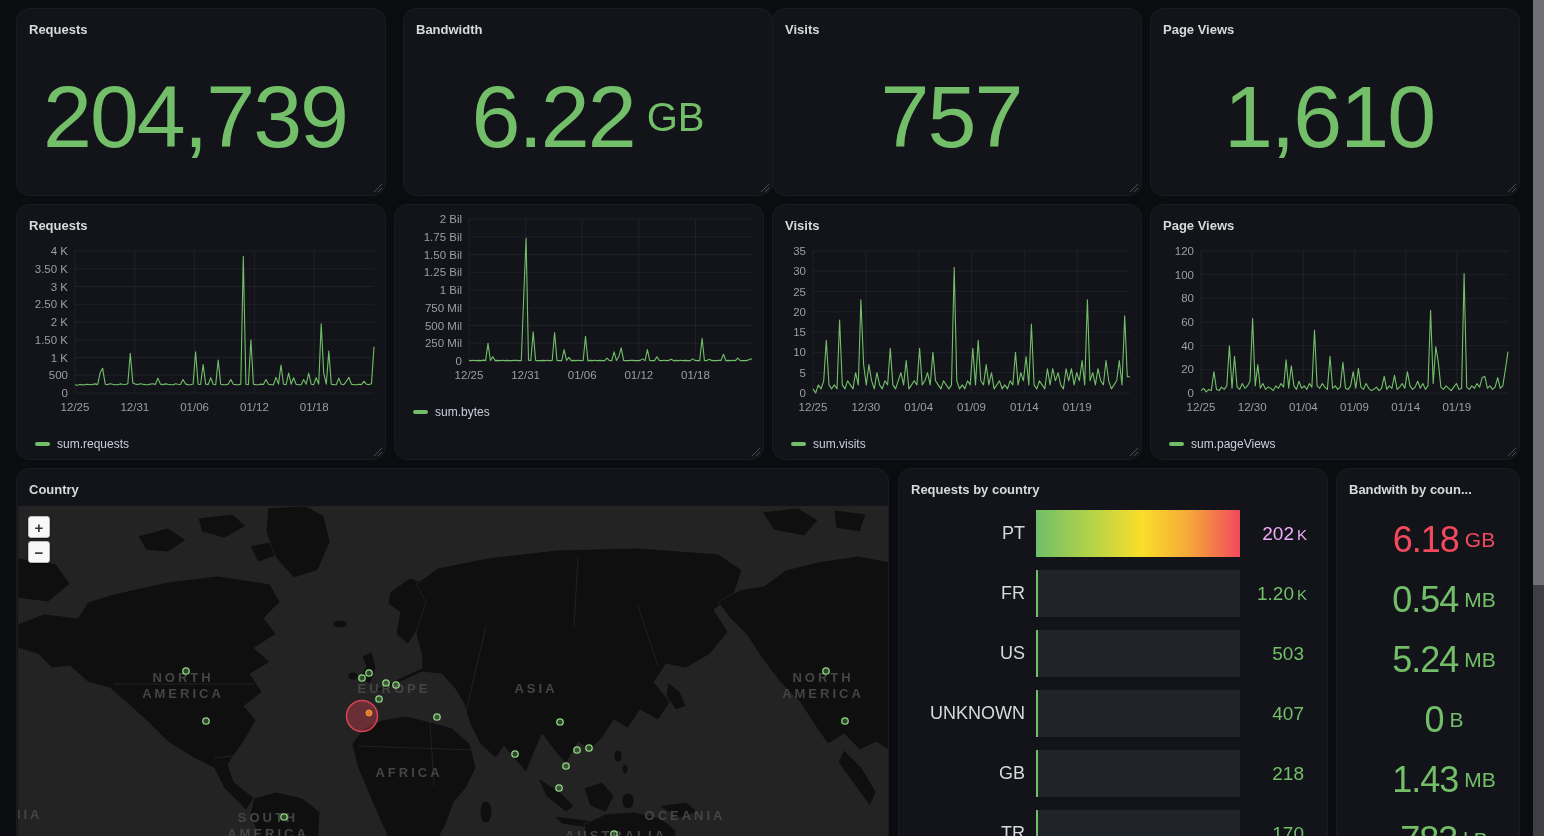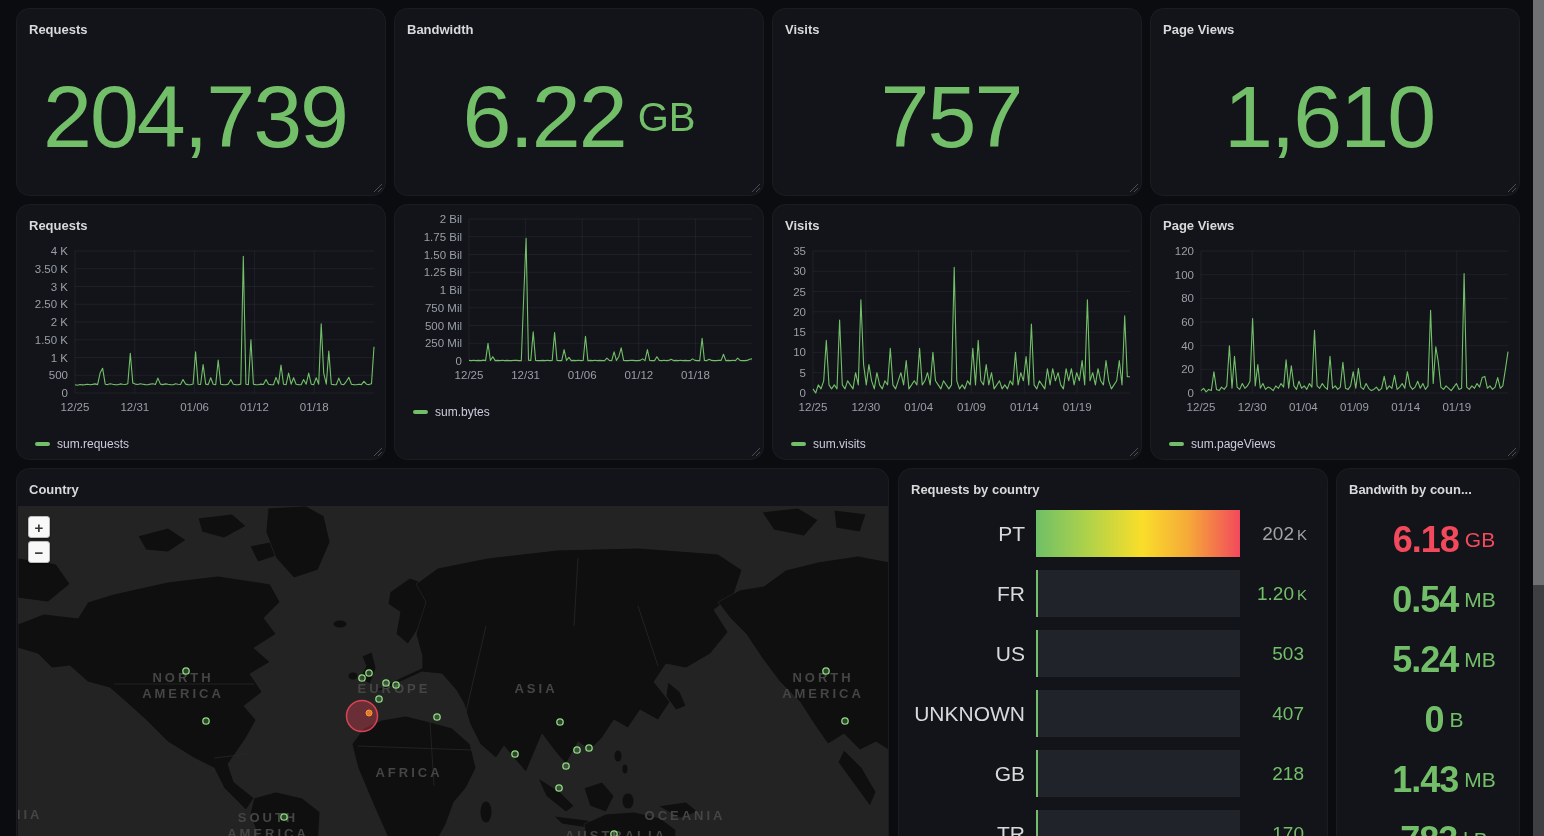"Bandwidth" div.panel { left: 394px -> 403px }
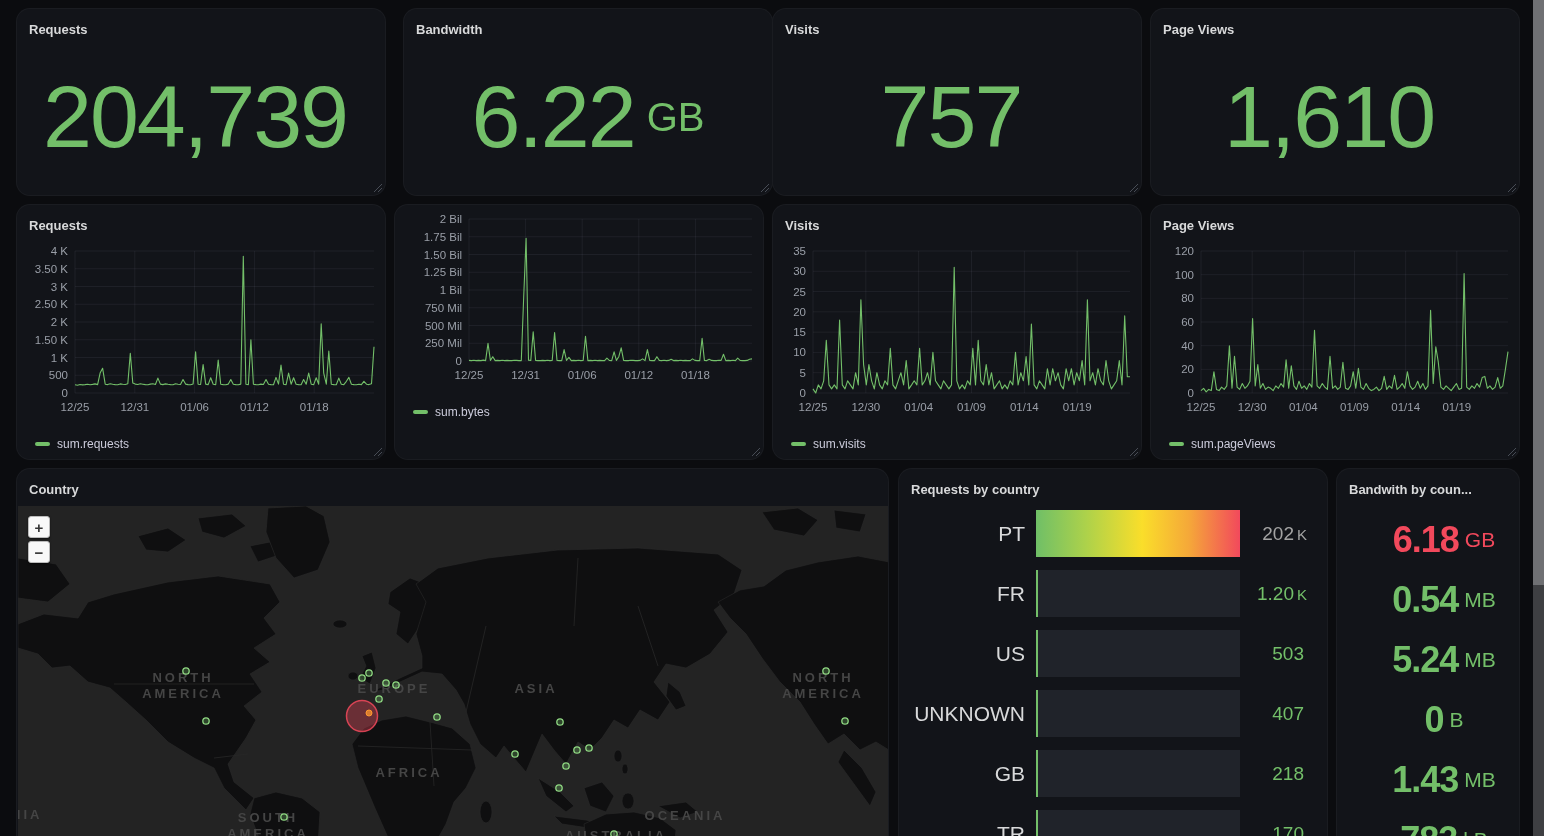"PT" .gauge-label { font-size: 21px -> 18px }
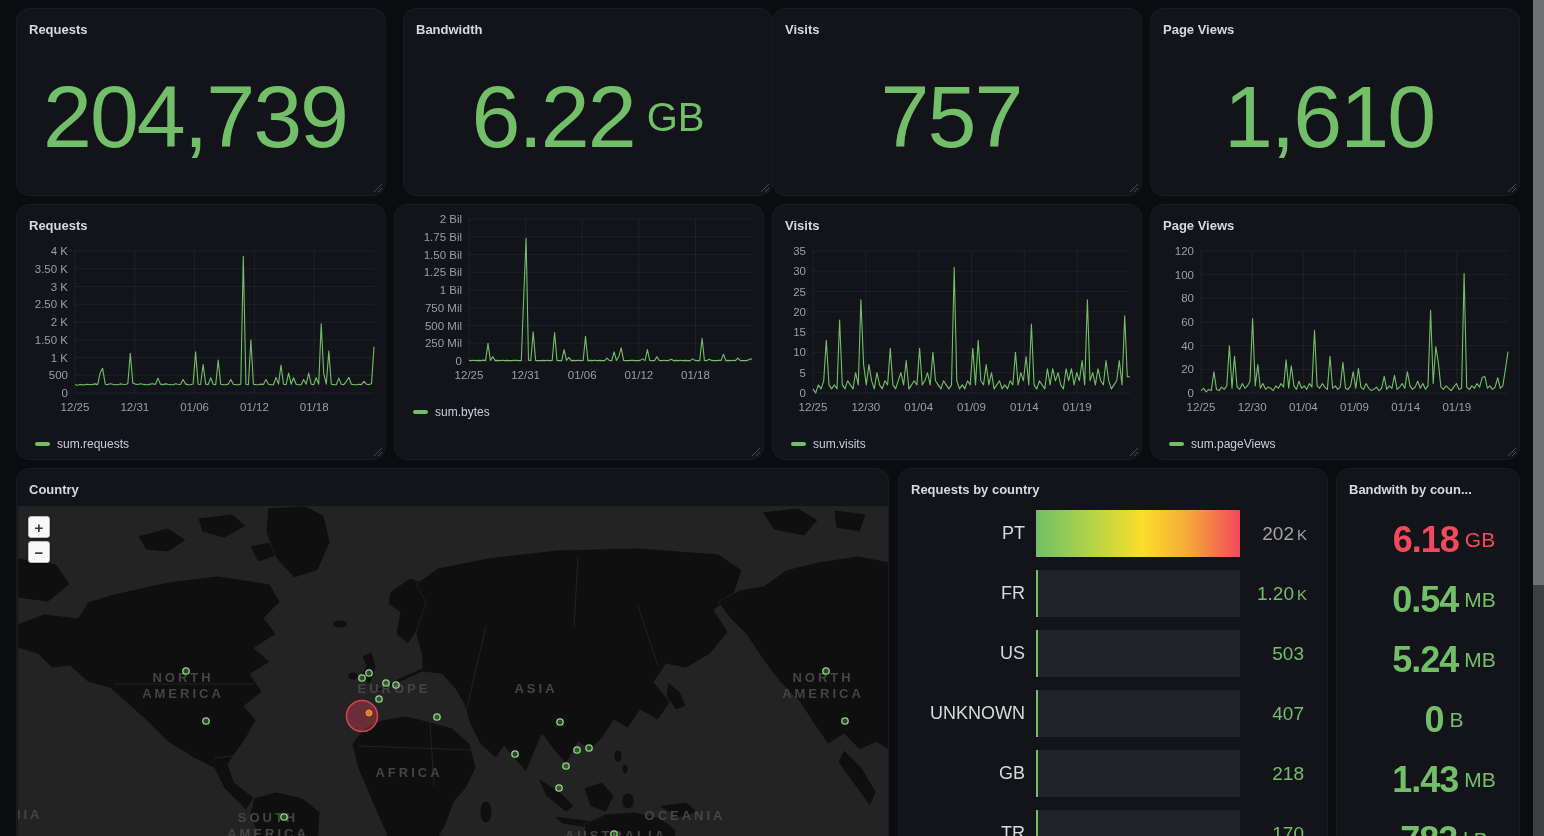"202 K" .gauge-value.red { color: #a3a3a3 -> #f0abfc }
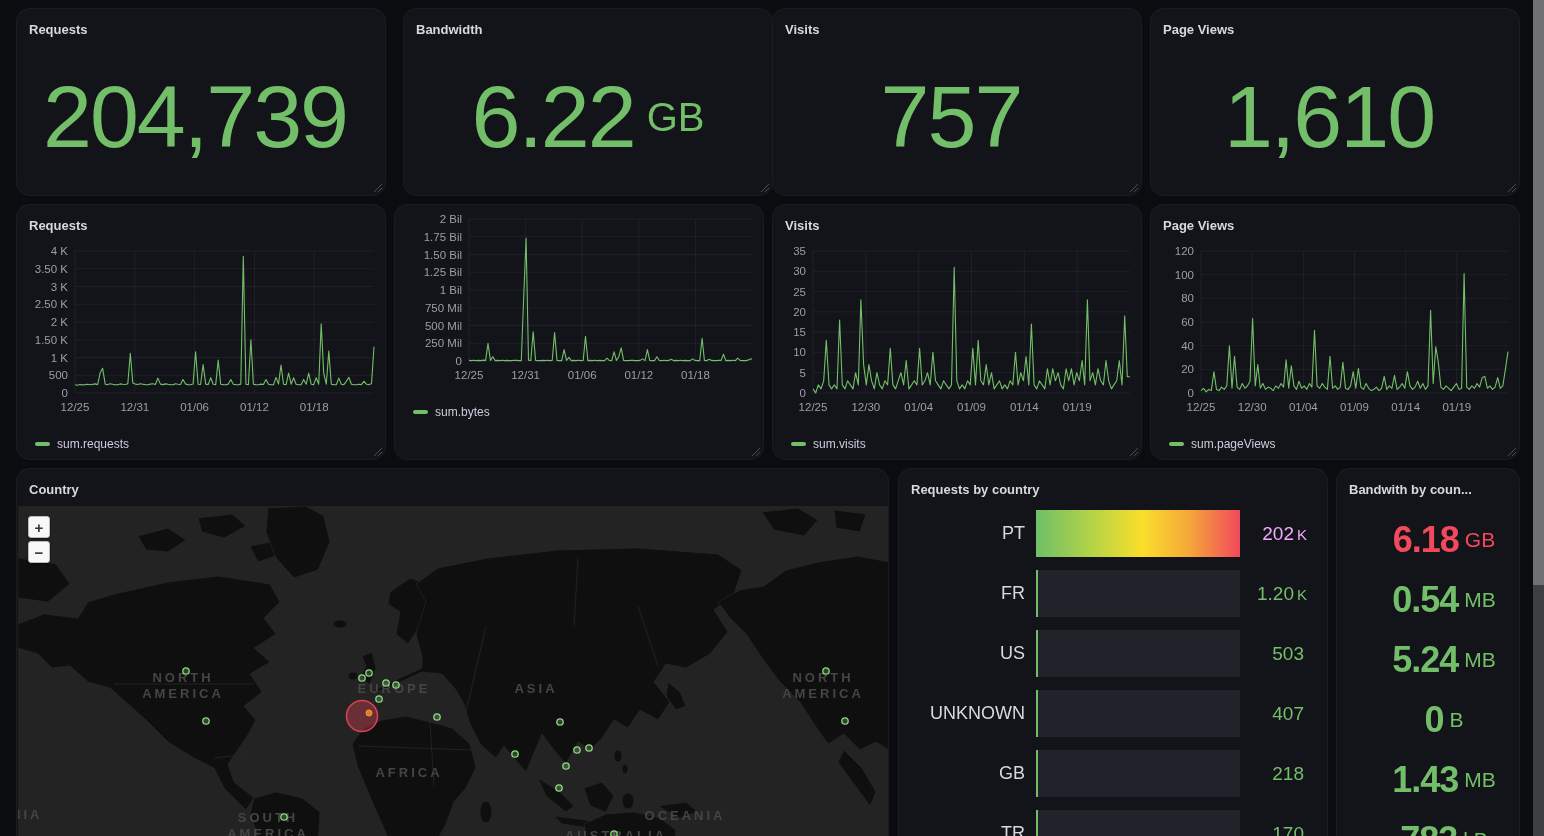"6.18" .bw-num { font-weight: 700 -> 400 }
